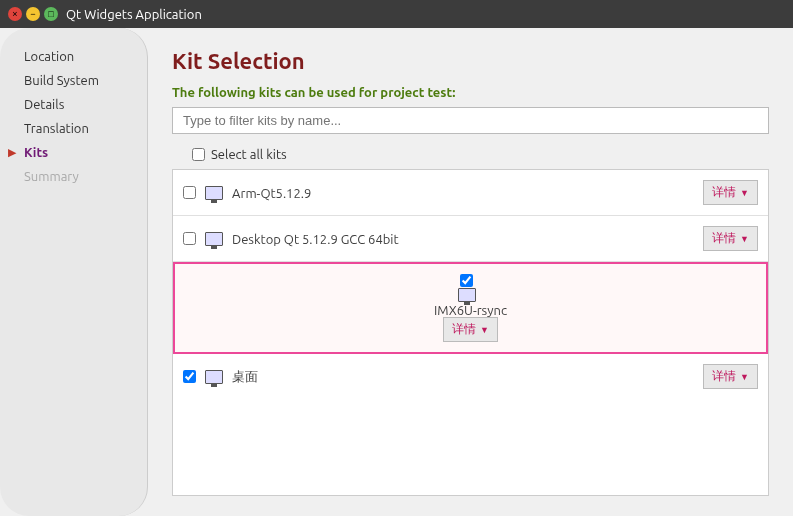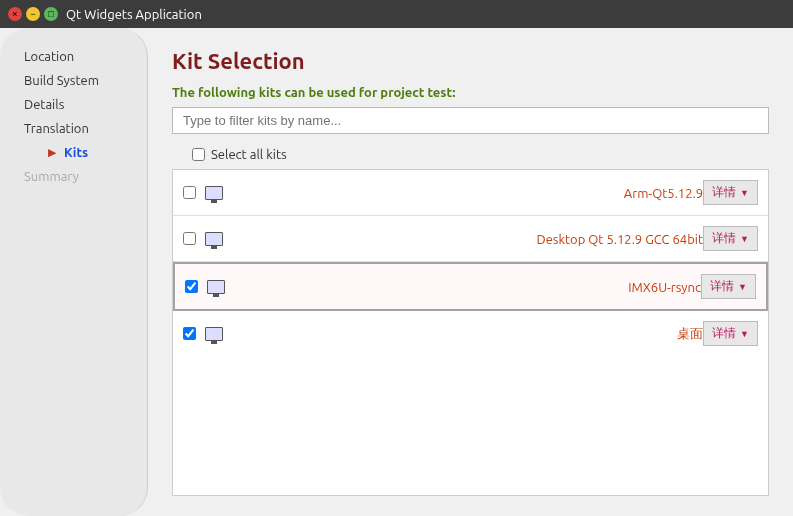"Kits" .sidebar-item.active { color: #1d4ed8 -> #701a75; margin-left: 40px -> none }
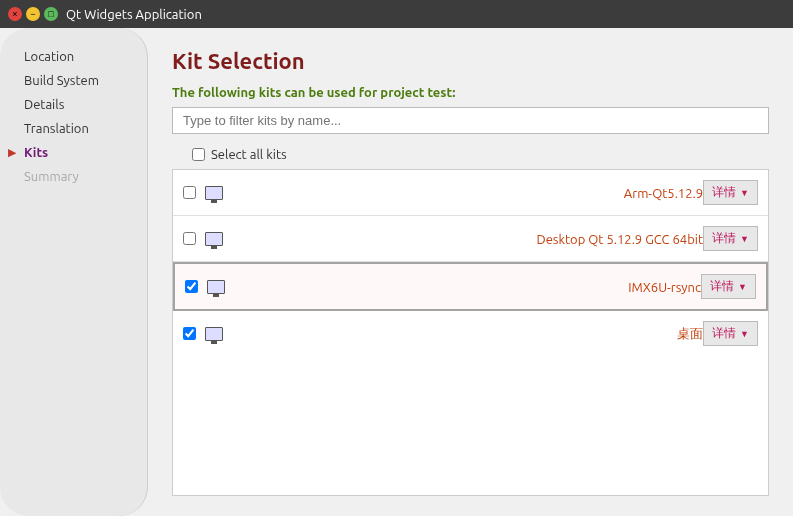"Arm-Qt5.12.9" .kit-name { color: #c2410c -> #404040; text-align: right -> none }
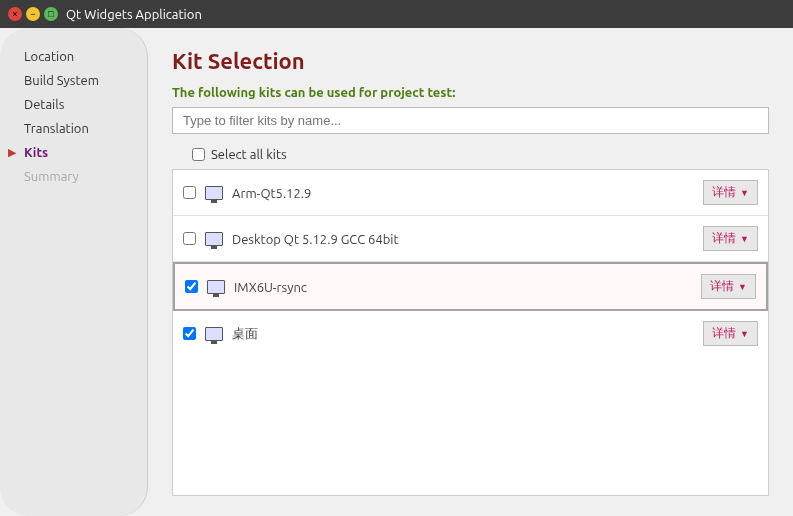"IMX6U-rsync" .kit-item.highlighted { border: 2px solid #a3a3a3 -> 2px solid #ec4899; flex-direction: none -> column }
